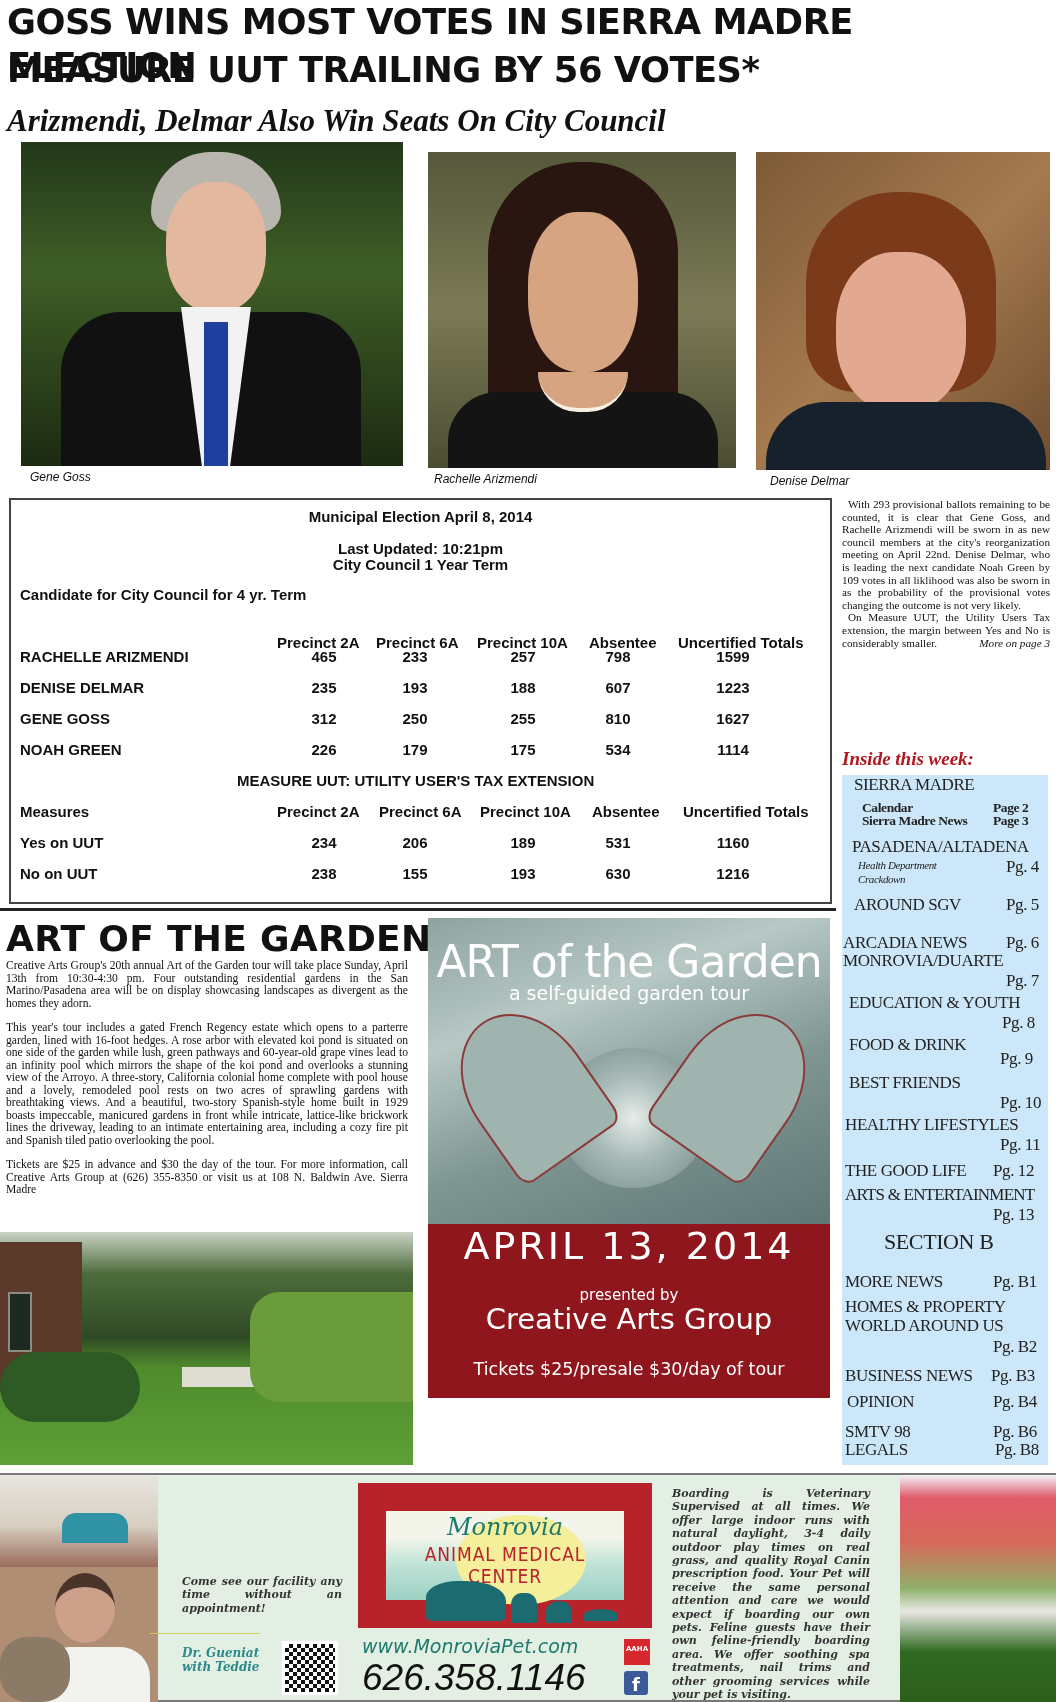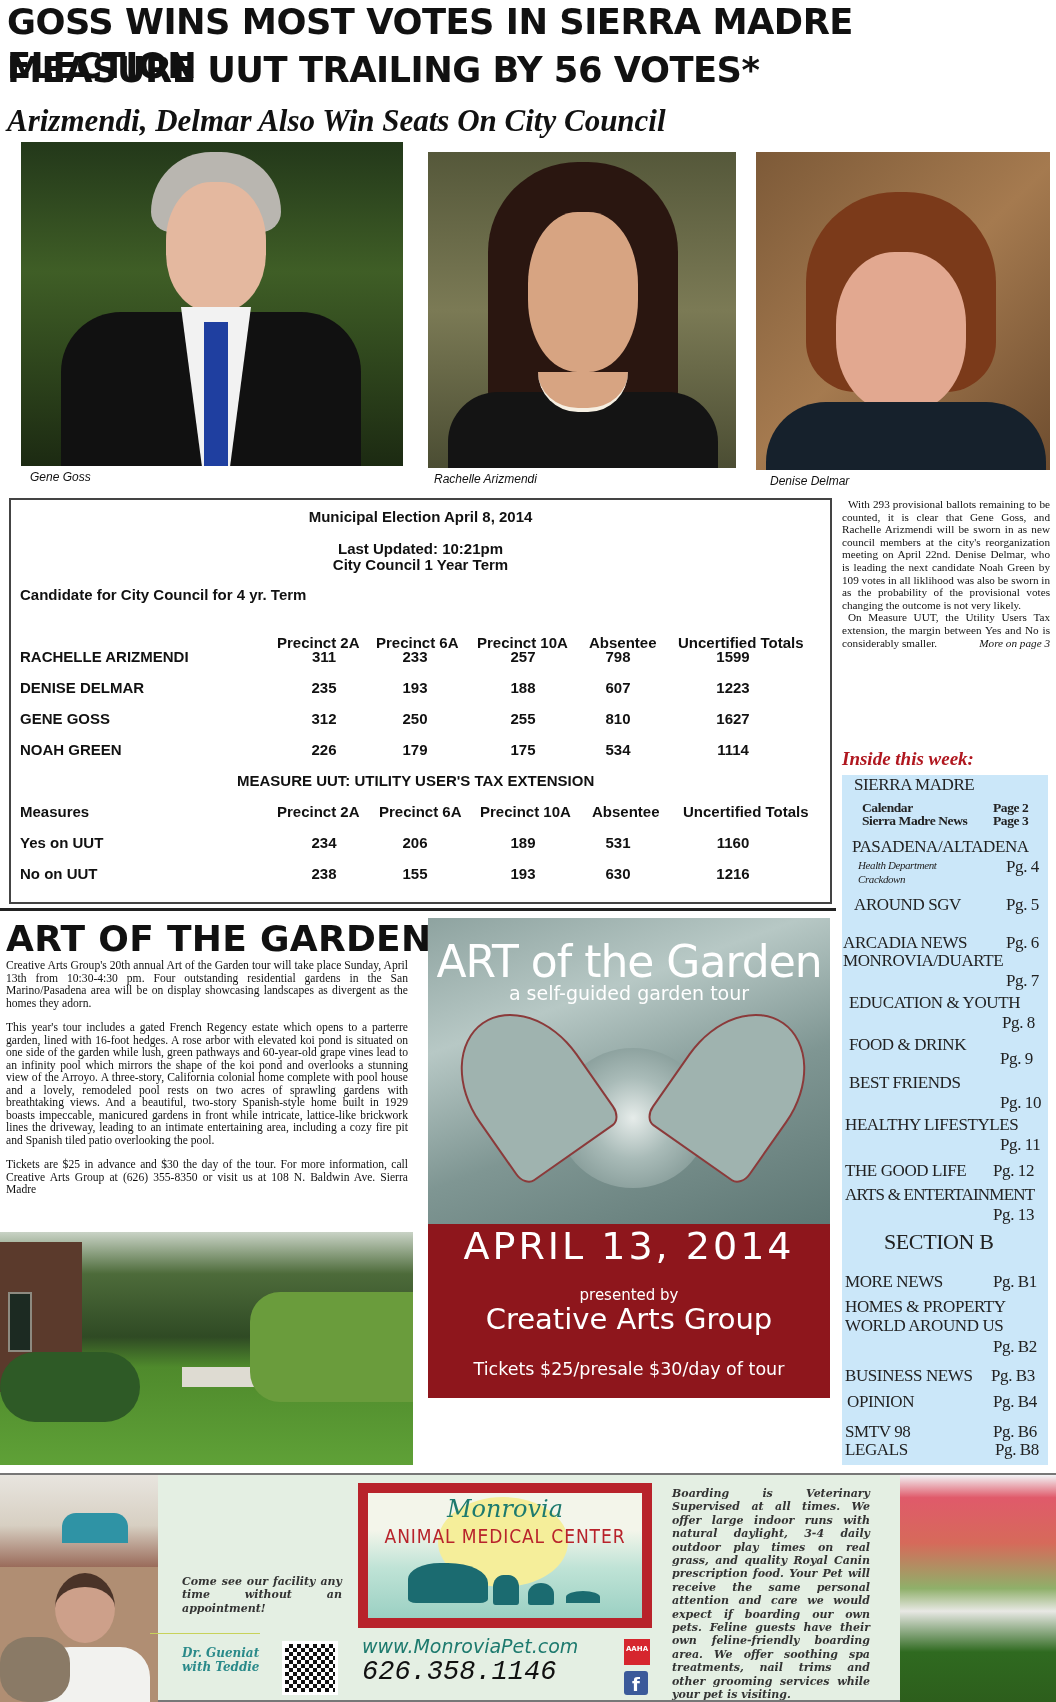"311" div.c { text: 311 -> 465 }
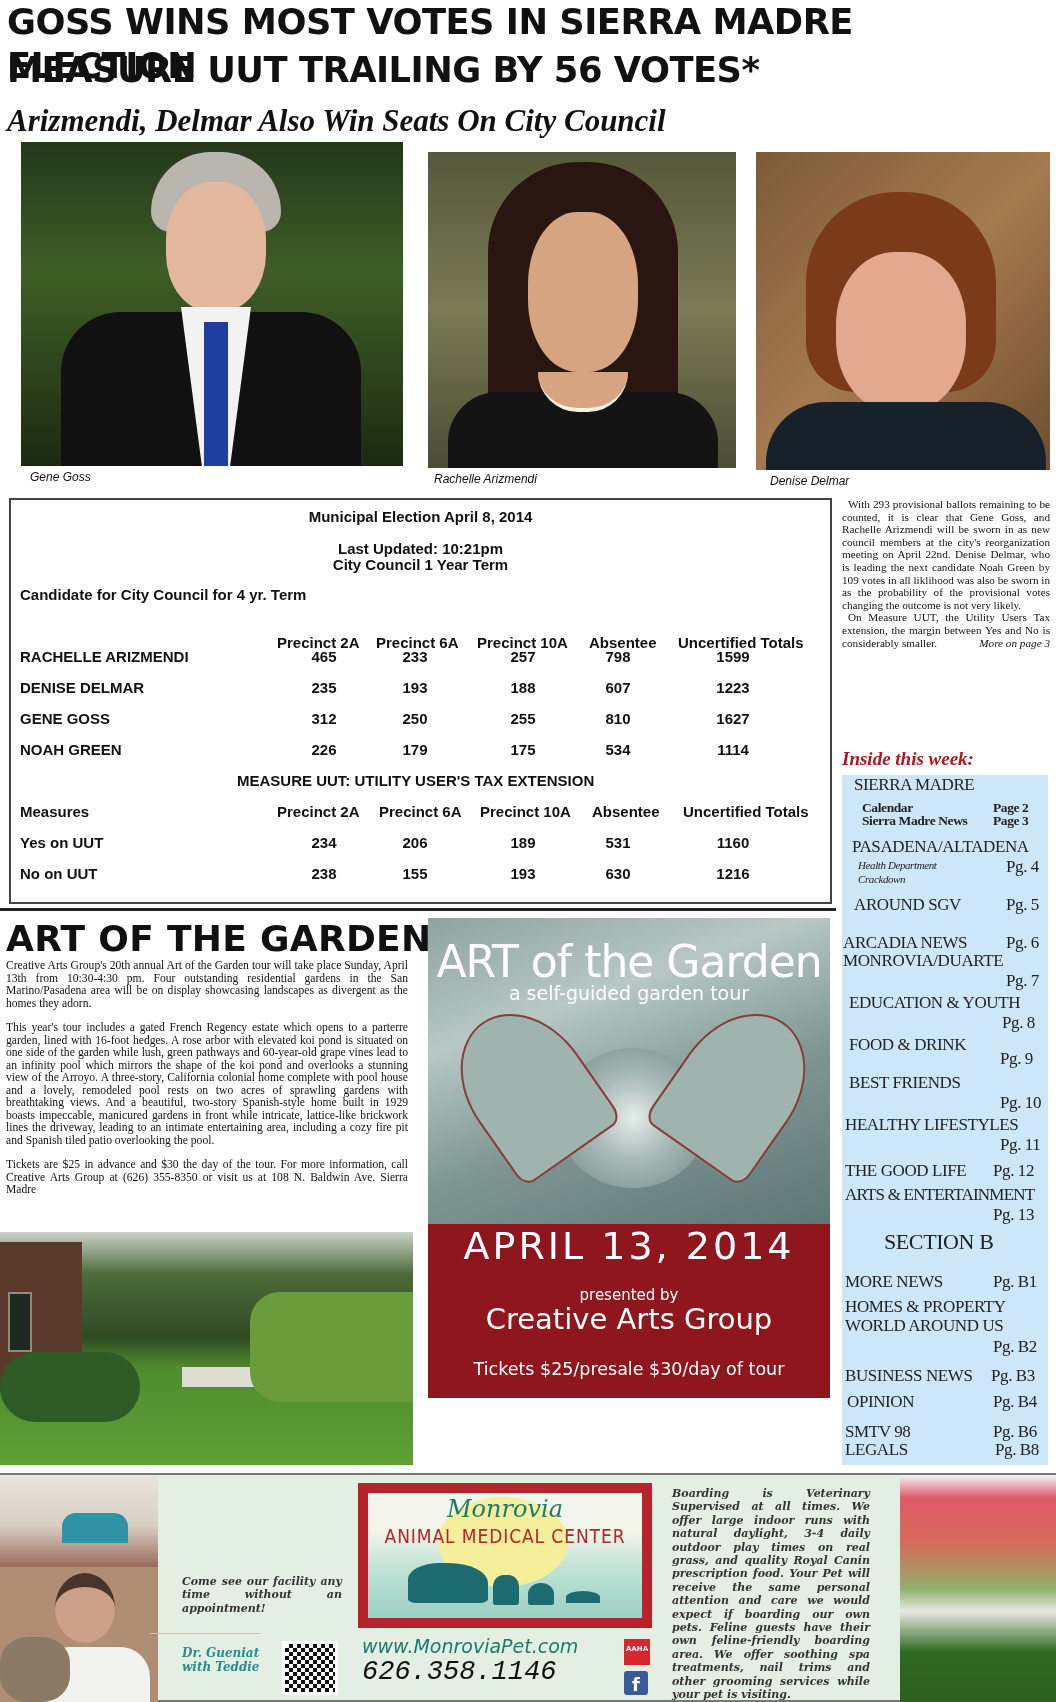"Monrovia" div.abs { padding: 10px -> 28px }
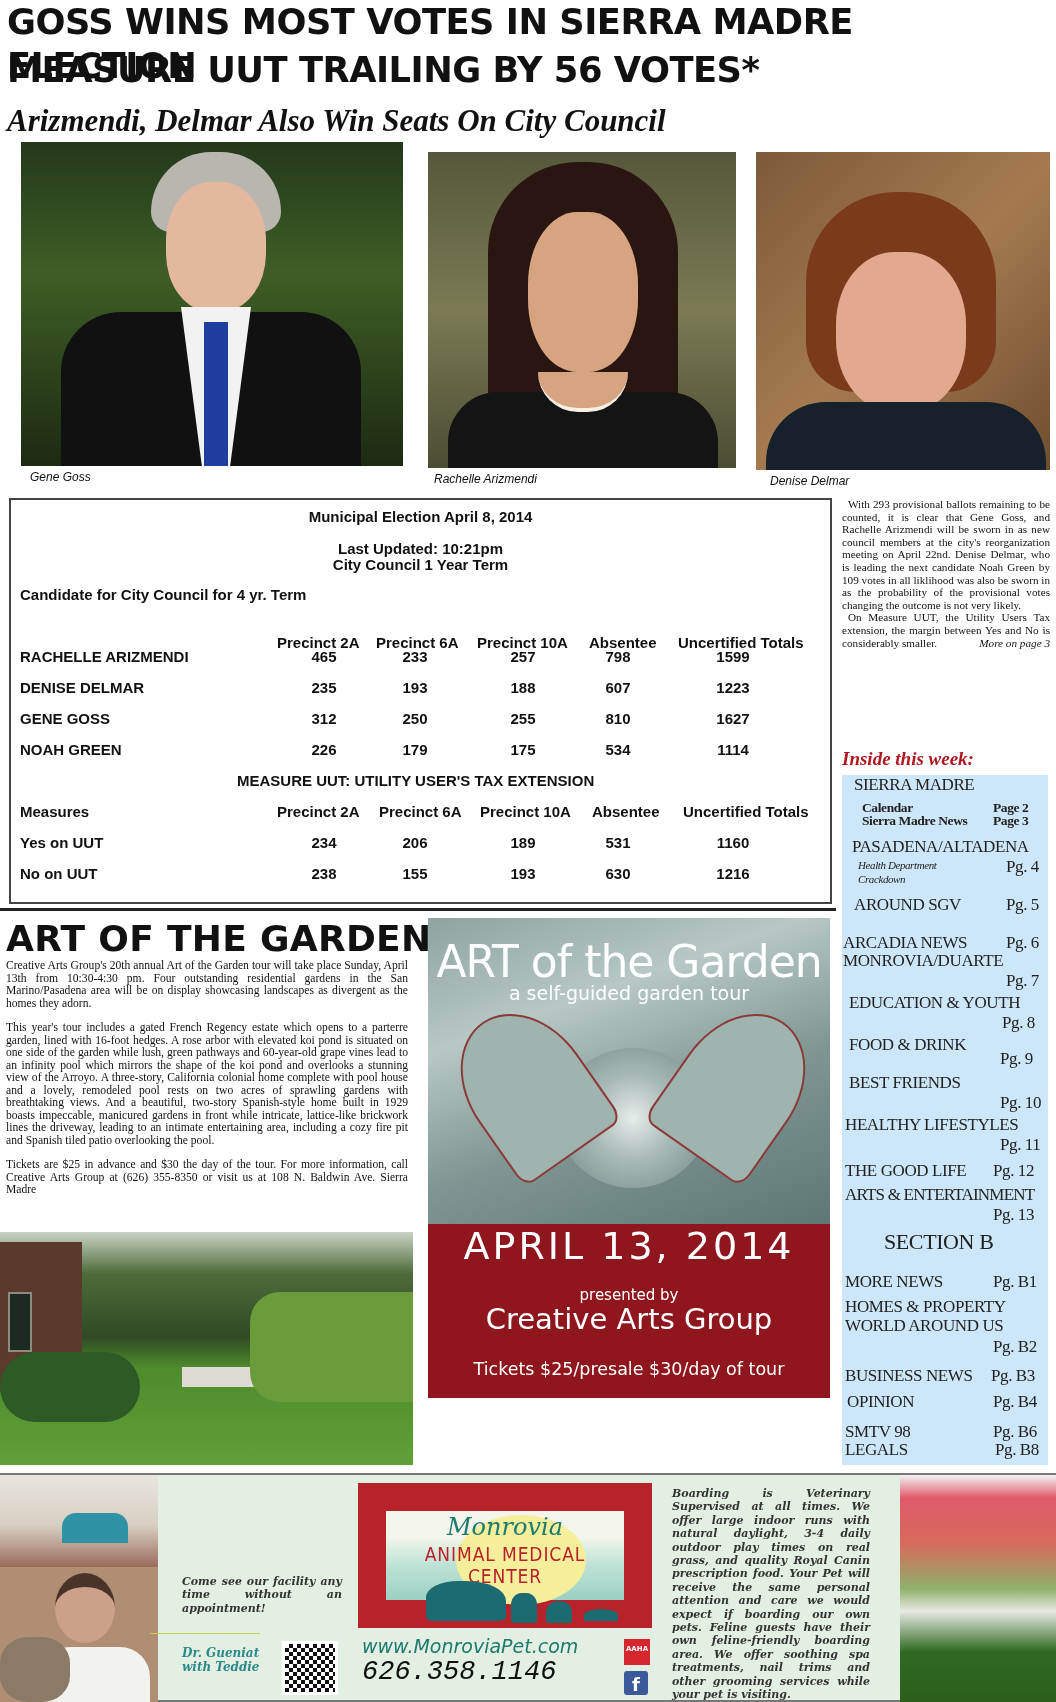"626.358.1146" div.abs { font-family: Liberation Mono, monospace -> Liberation Sans, sans-serif; font-size: 27px -> 37px }
